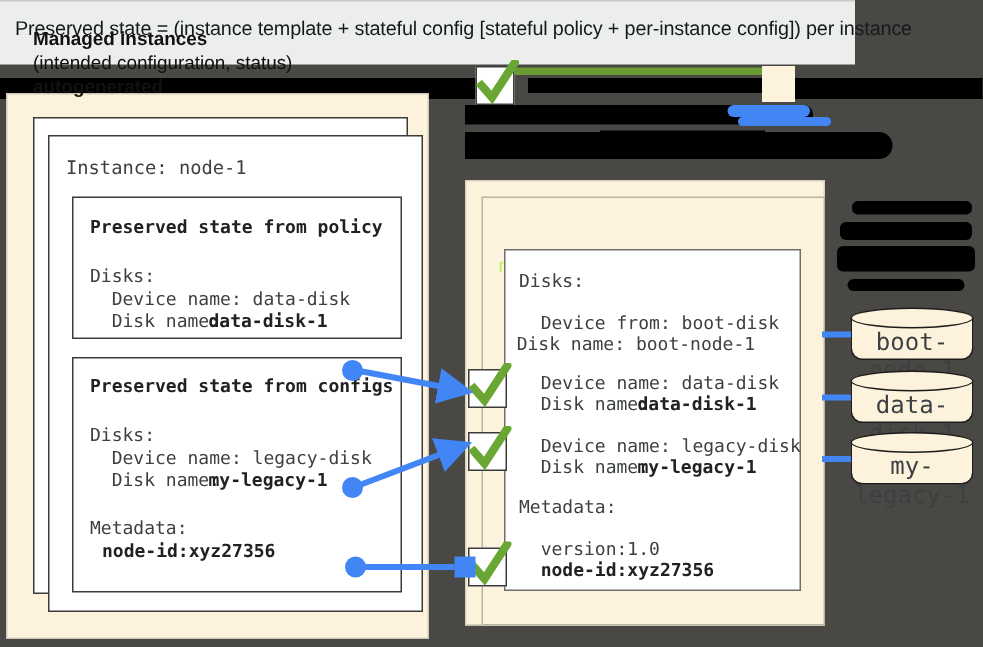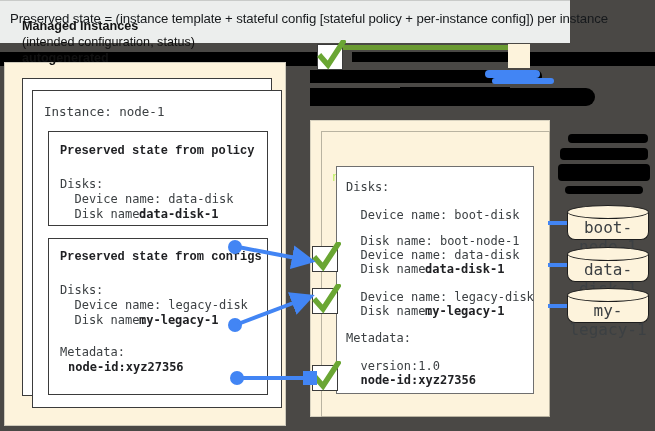"Preserved state from policy" .box-h { font-family: Liberation Mono, monospace -> none }
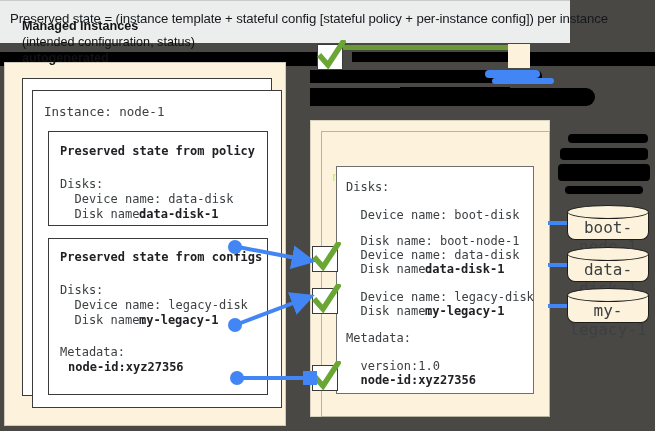"Device name: boot-disk" div.box-l { text: name -> from }
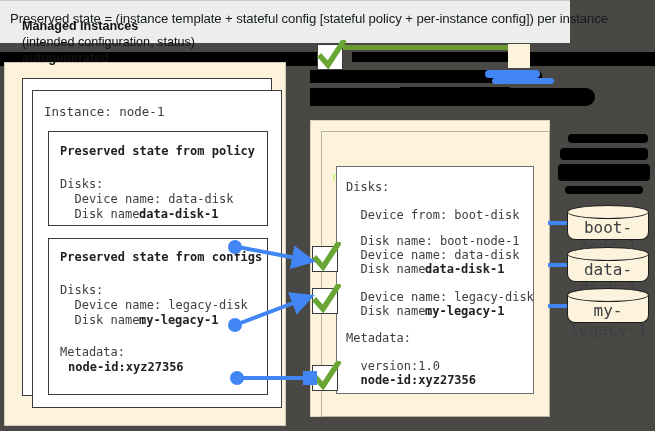"Disk name: boot-node-1" div.box-l { left: 346px -> 330px; margin-top: 12px -> none }
